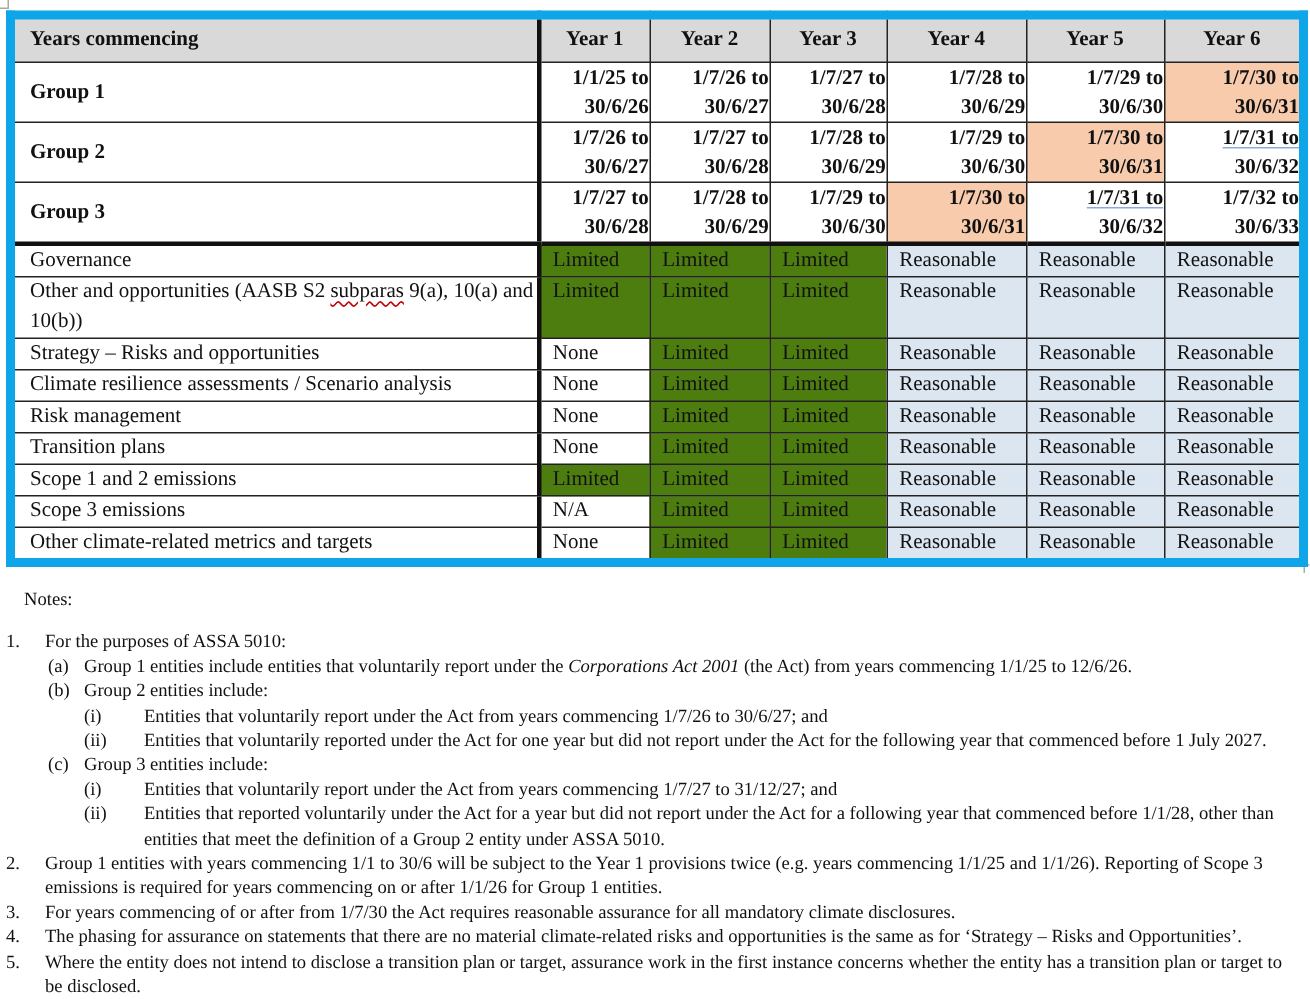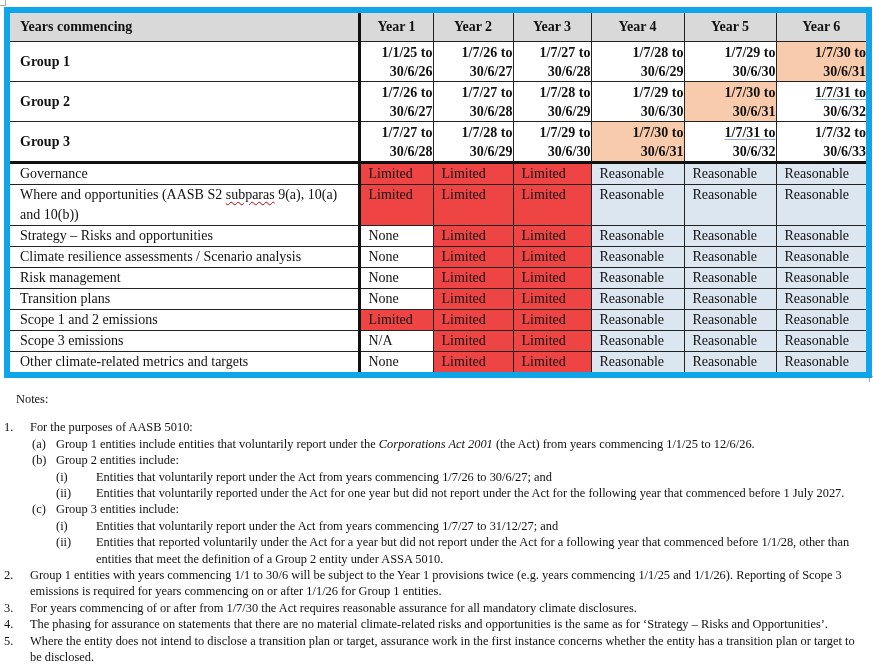"Limited" td.lim { background: #ef4444 -> #4d7c0f }
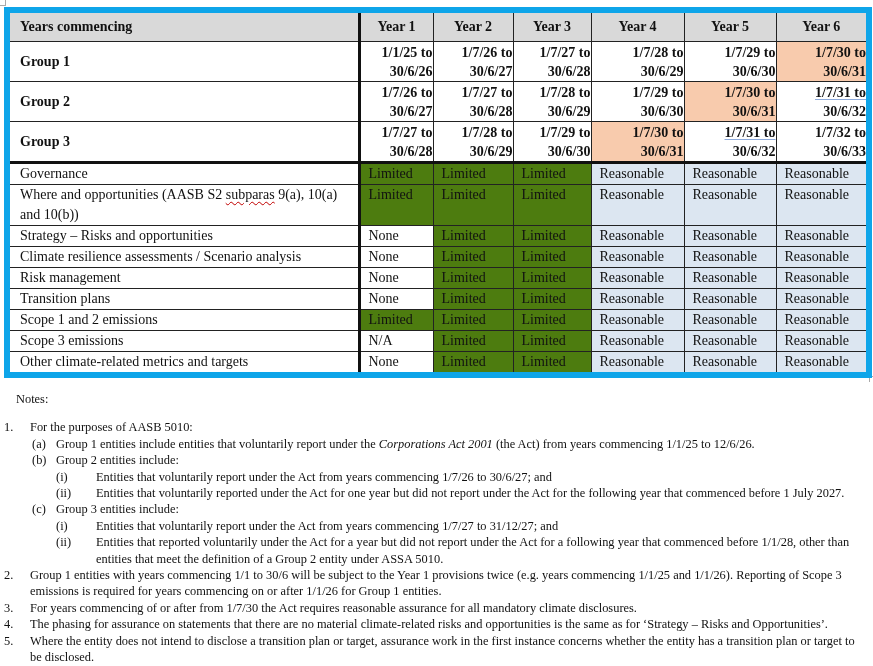"Where and opportunities (AASB S2" span { text: Where -> Other }
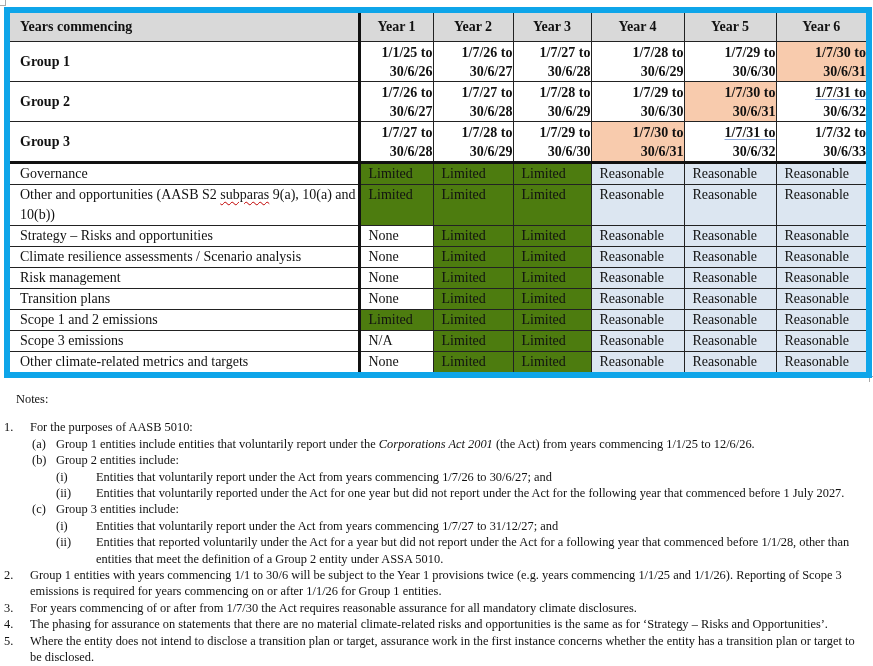"For the purposes of AASB" div { text: AASB -> ASSA }
